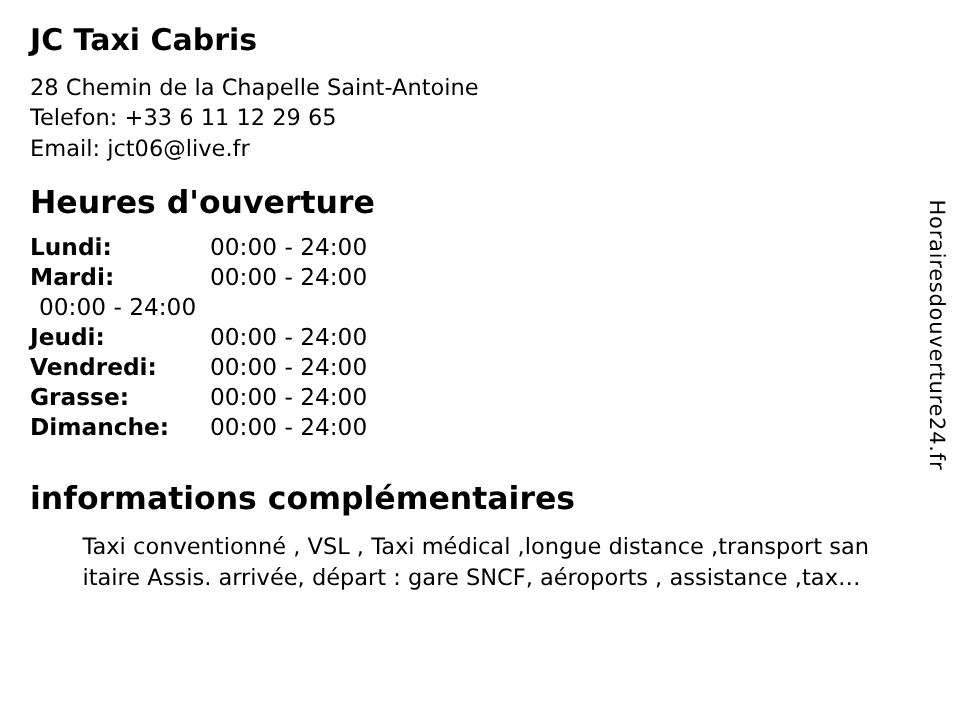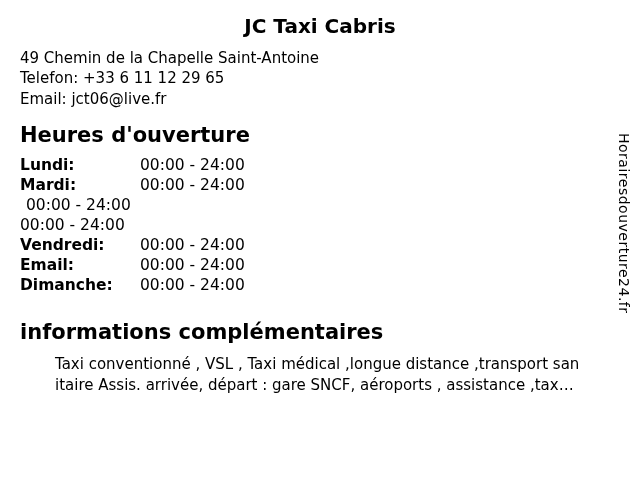"JC Taxi Cabris" .title { text-align: center -> none }
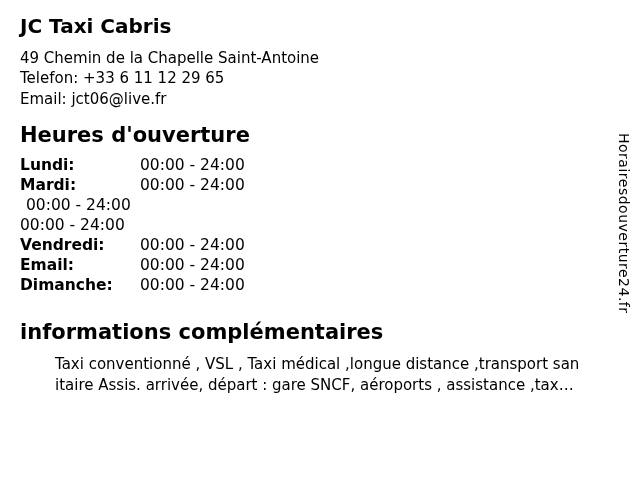"49 Chemin de la Chapelle" div { text: 49 -> 28 }
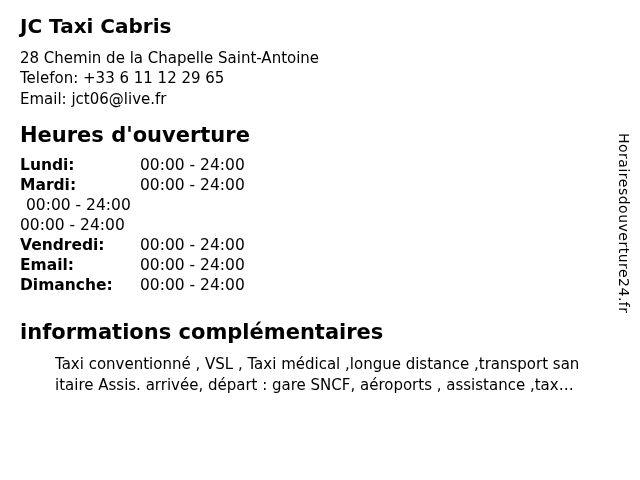"Jeudi:" span.day { html: none -> <span>Jeudi:</span> }
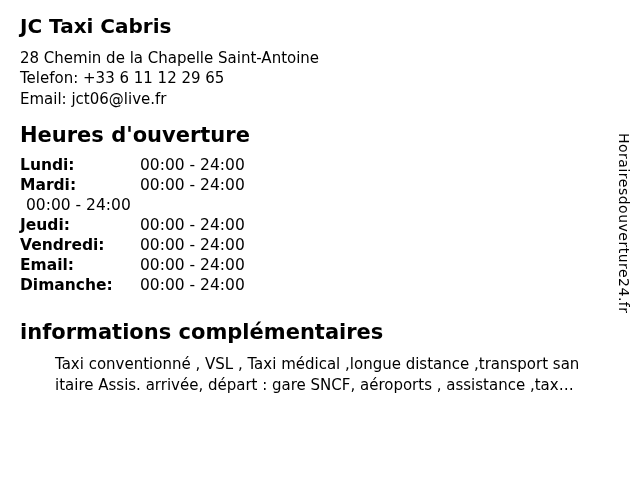"Email:" span.day { text: Email -> Grasse }
